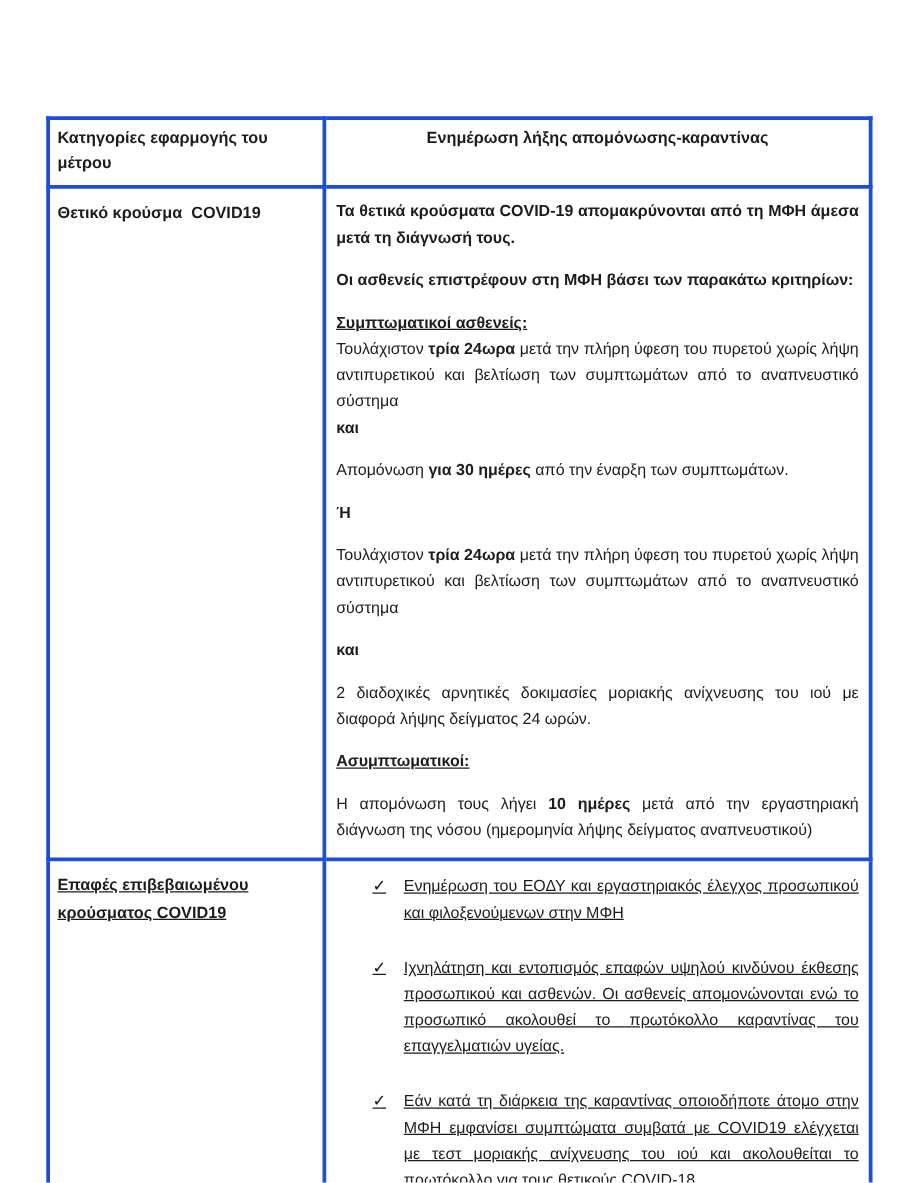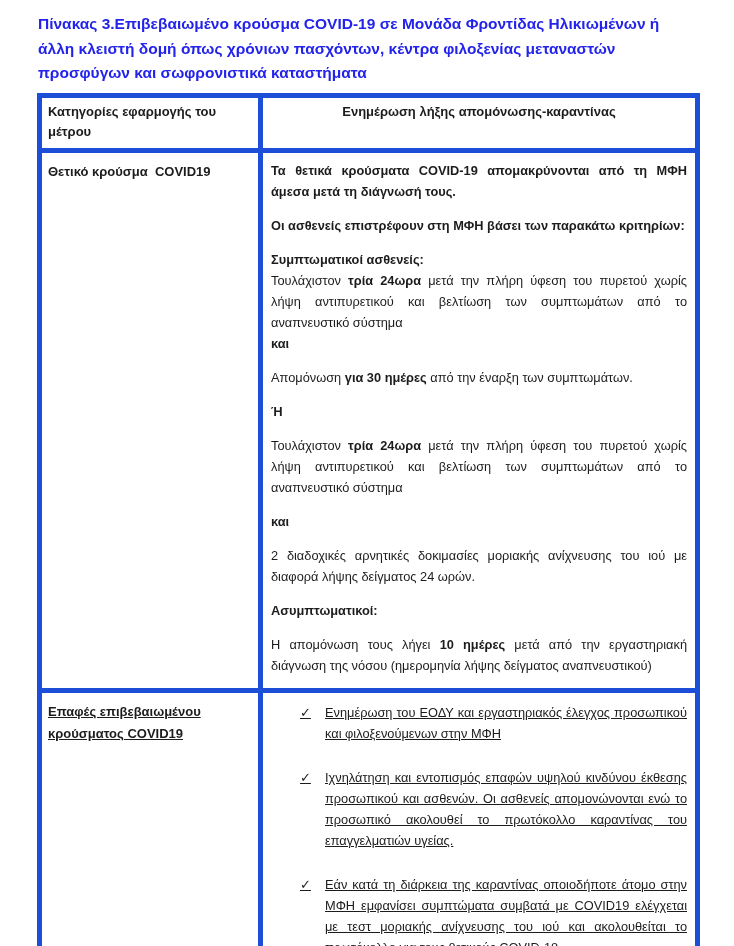"Πίνακας 3.Επιβεβαιωμένο κρούσμα COVID-19" div.doc-title { html: <div>Πίνακας 3.Επιβεβαιωμένο κρούσμα COVID-19 σε Μονάδα Φροντίδας Ηλικιωμένων ή<br>άλλη κλειστή δομή όπως χρόνιων πασχόντων, κέντρα φιλοξενίας μεταναστών<br>προσφύγων και σωφρονιστικά καταστήματα</div> -> none }
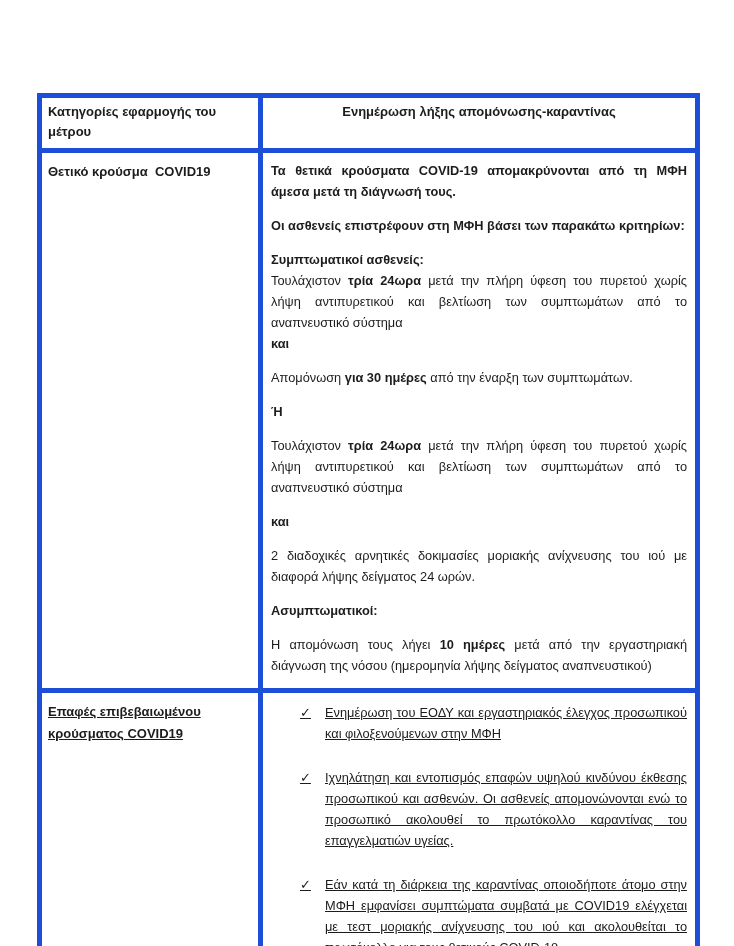"Κατηγορίες εφαρμογής του μέτρου" th, td { border: 5px solid #1d4ed8 -> 3px solid #1d4ed8 }
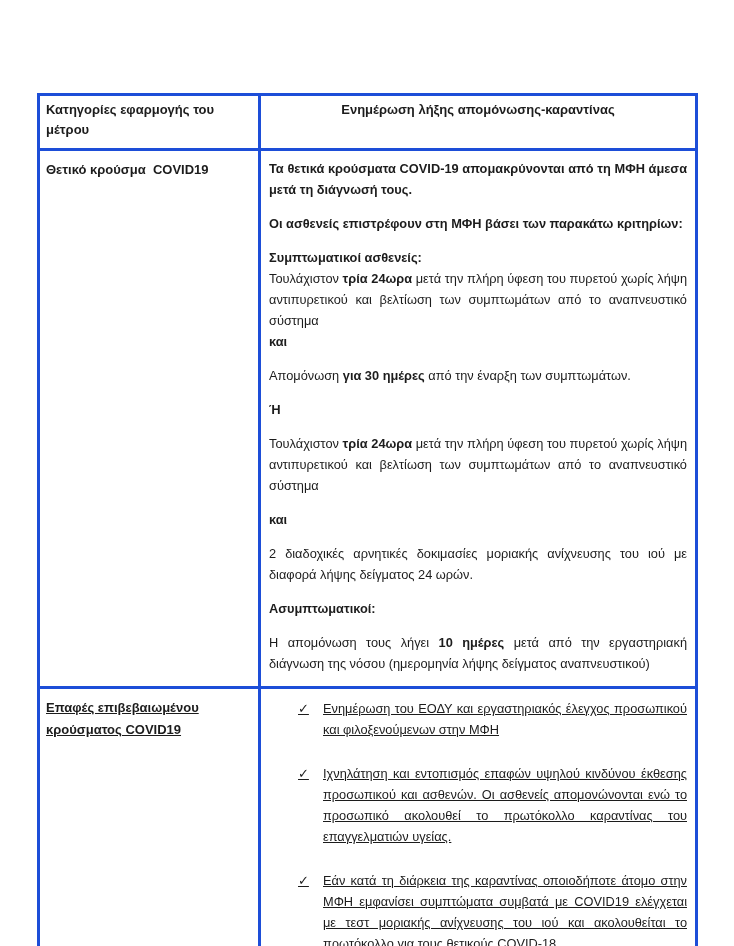"Συμπτωματικοί ασθενείς:" span.u { text-decoration: none -> underline }
